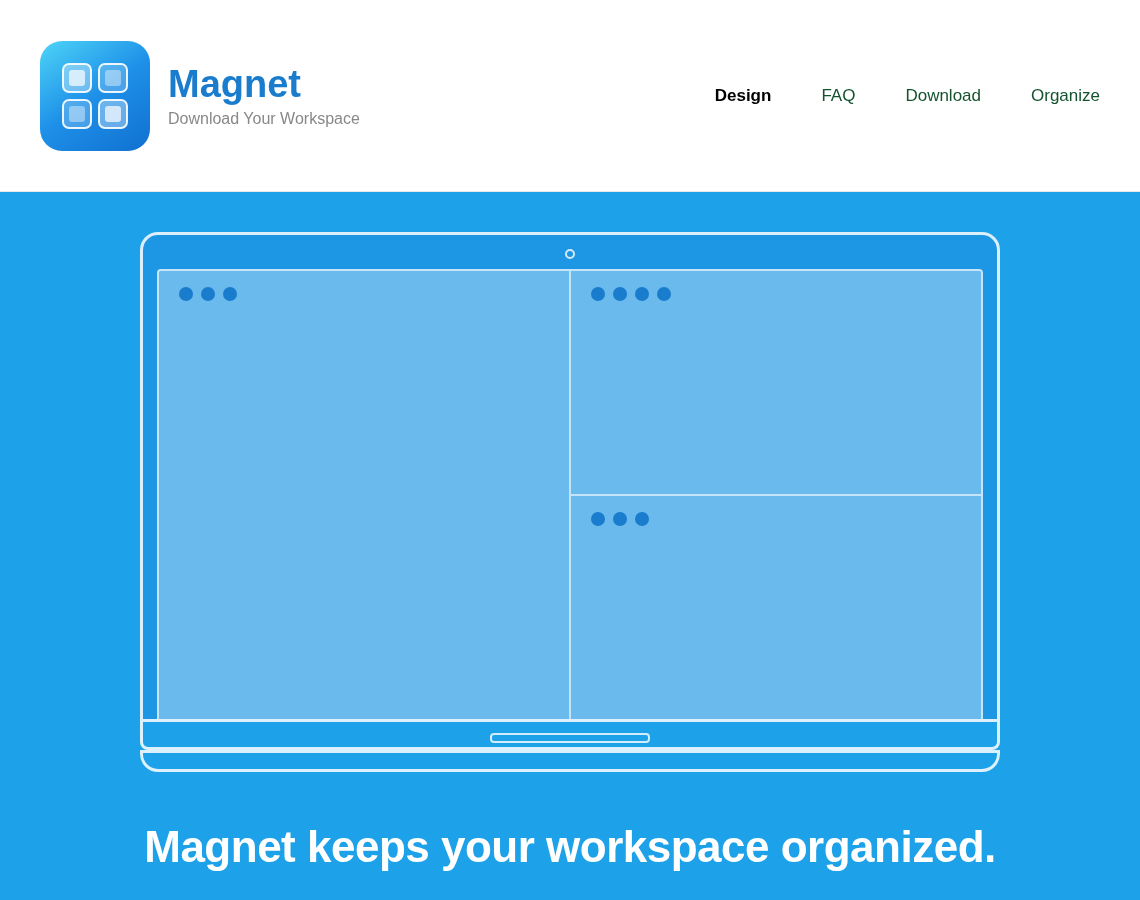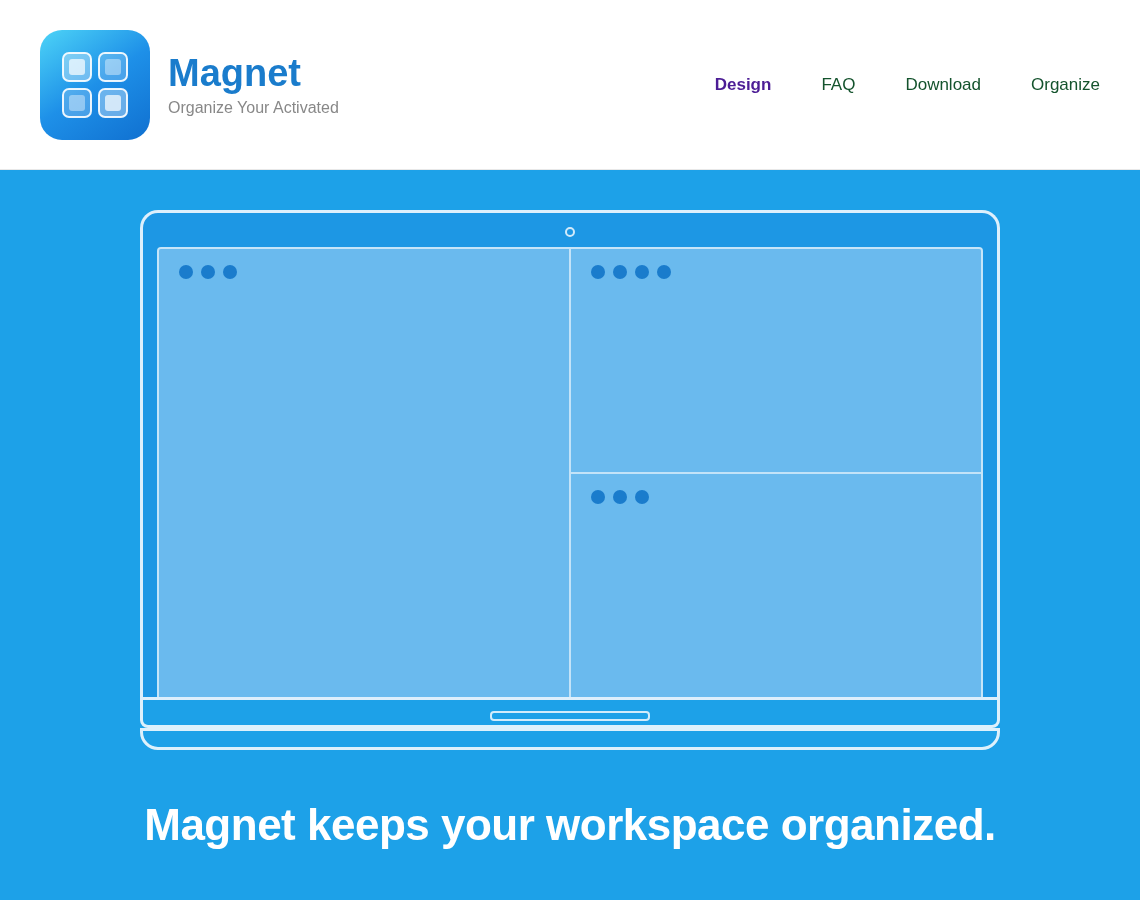"Magnet" .header { height: 170px -> 192px }
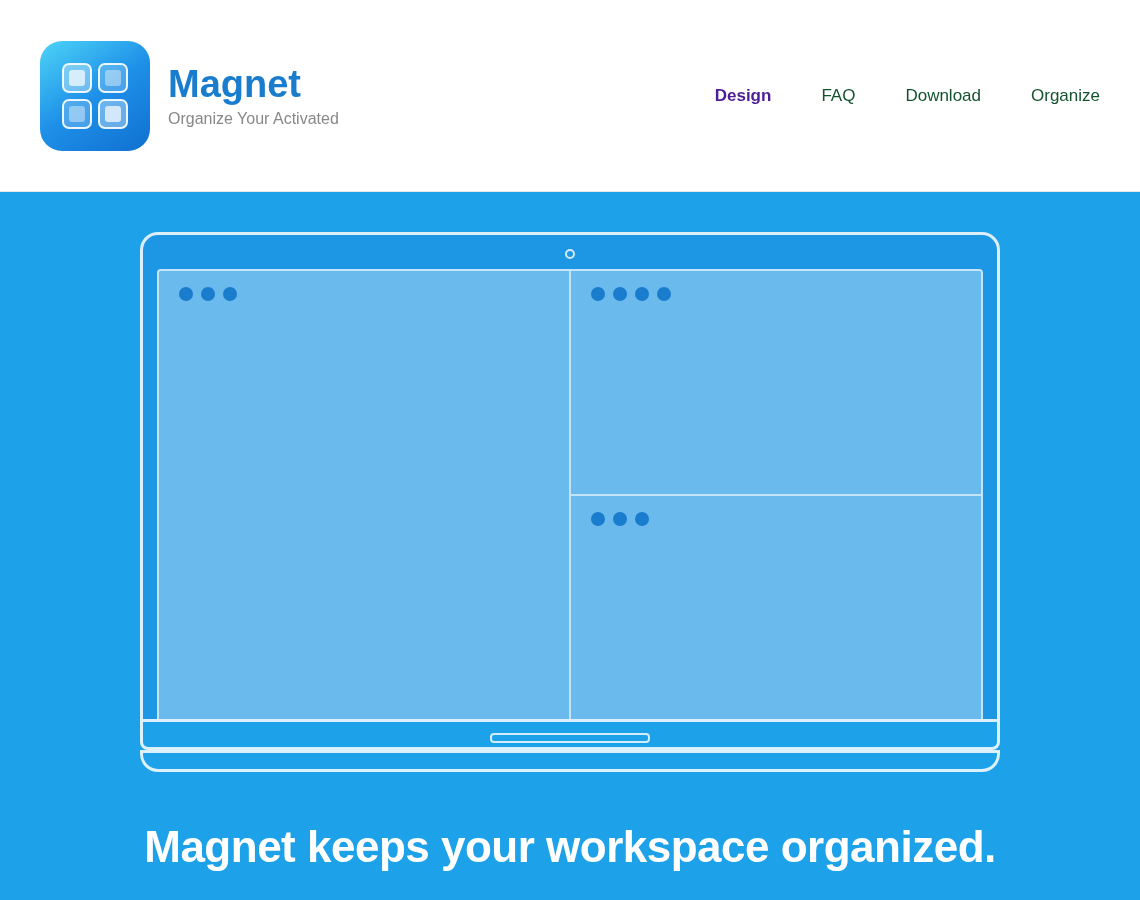"Design" .nav-item.active { color: #4c1d95 -> #000000 }
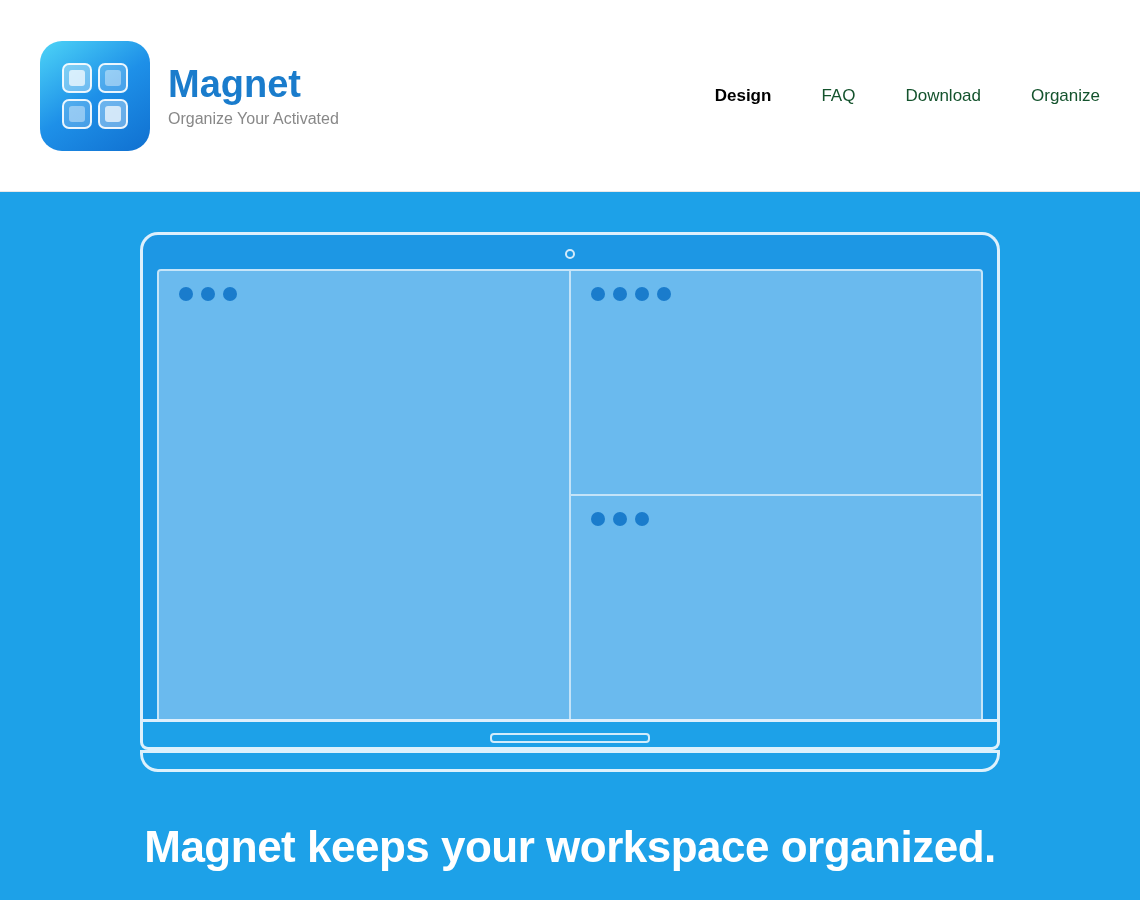"Organize Your Activated" span.app-tagline { text: Organize Your Activated -> Download Your Workspace }
